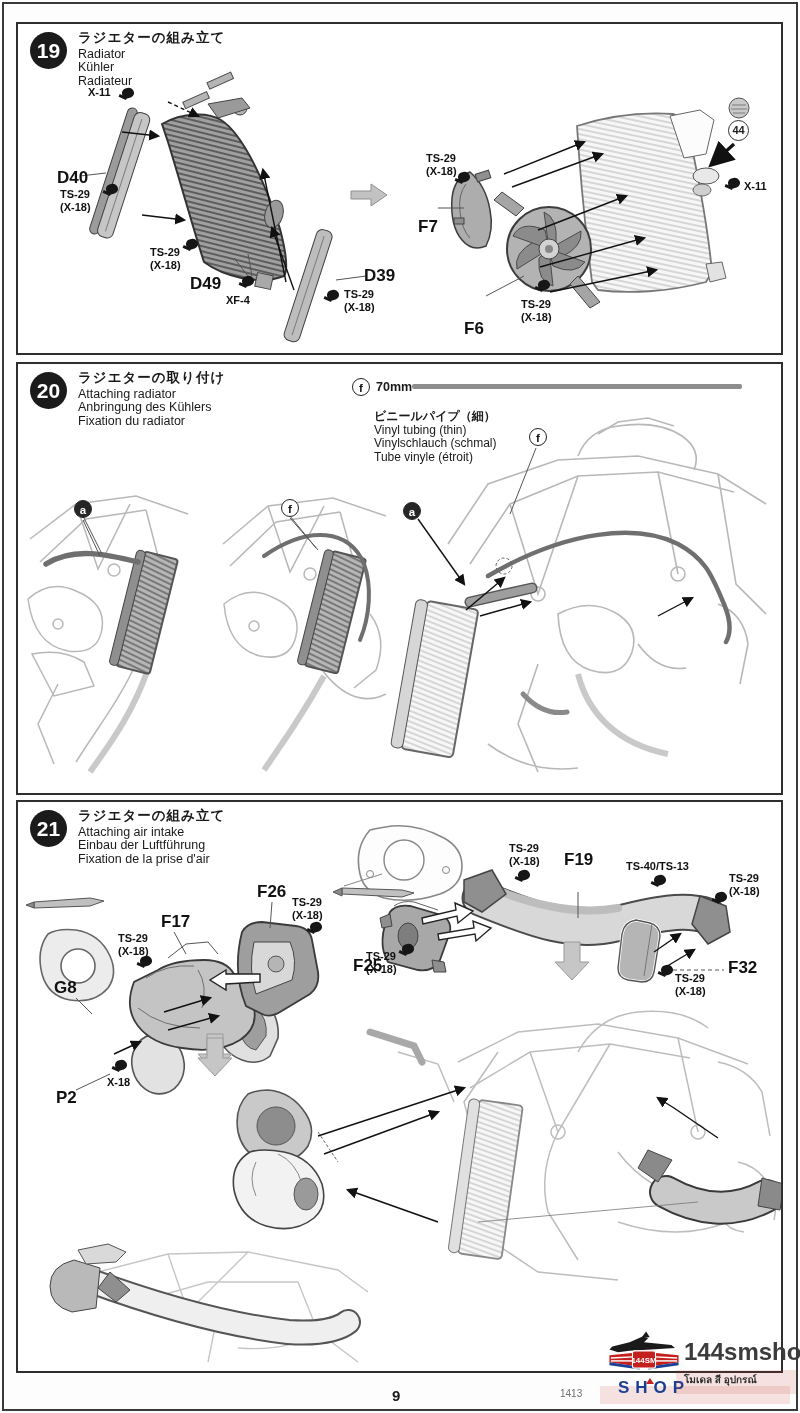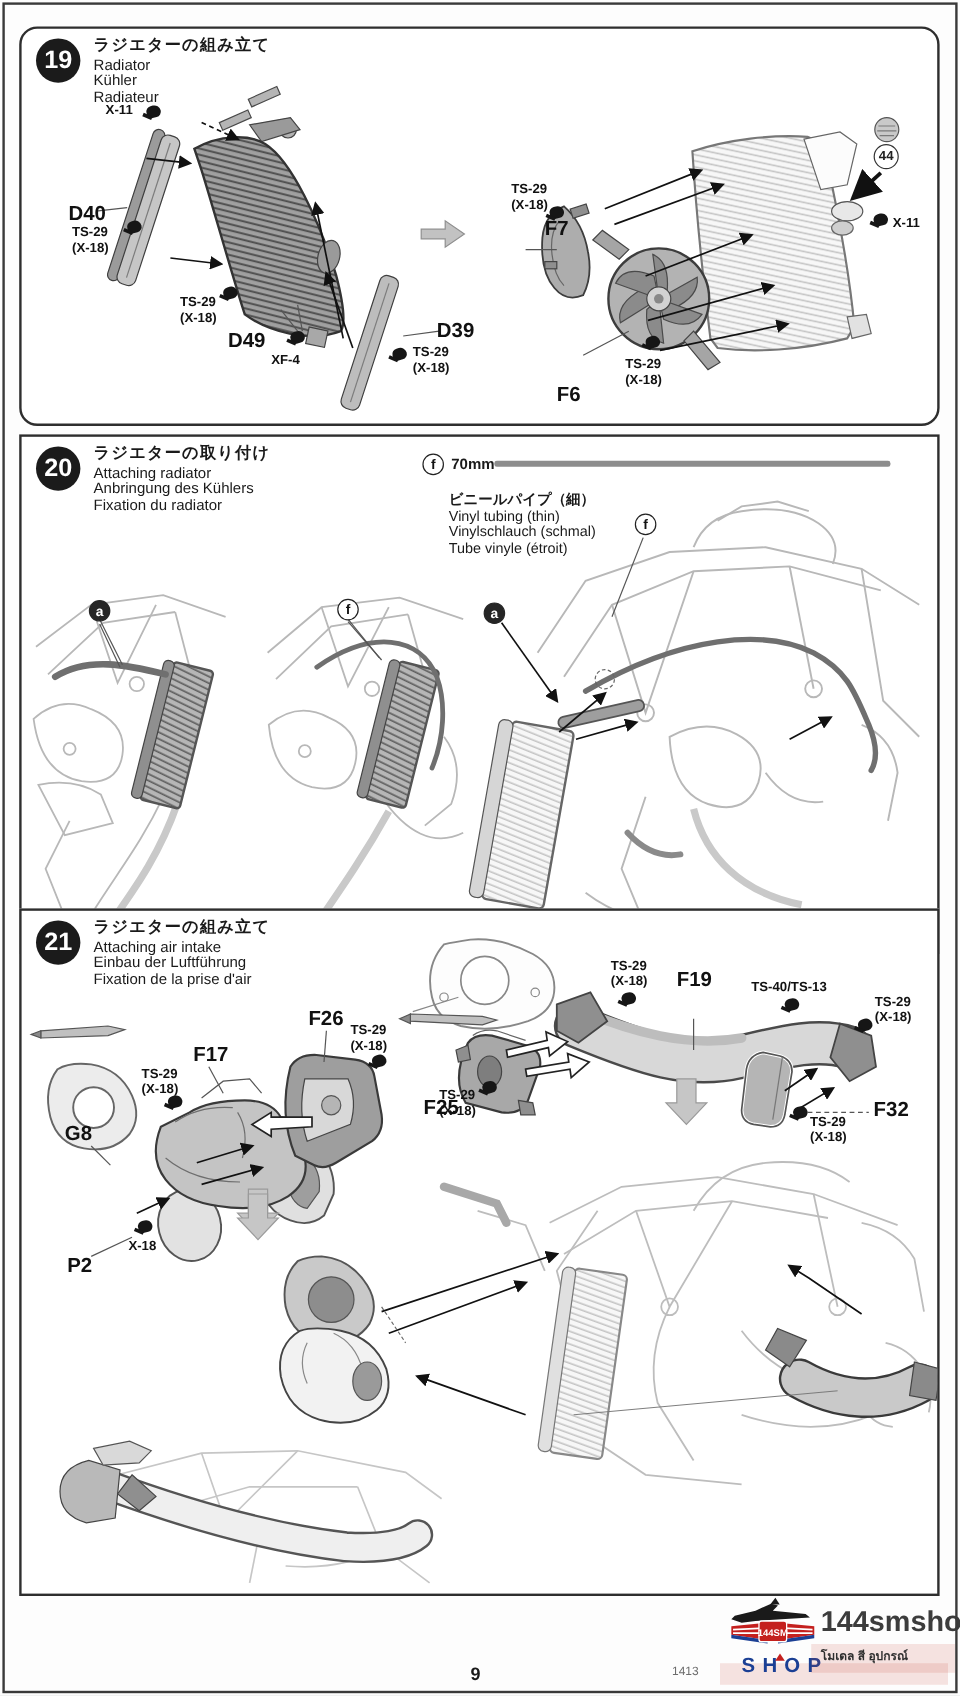"19" div.section { border-radius: 15px -> none }
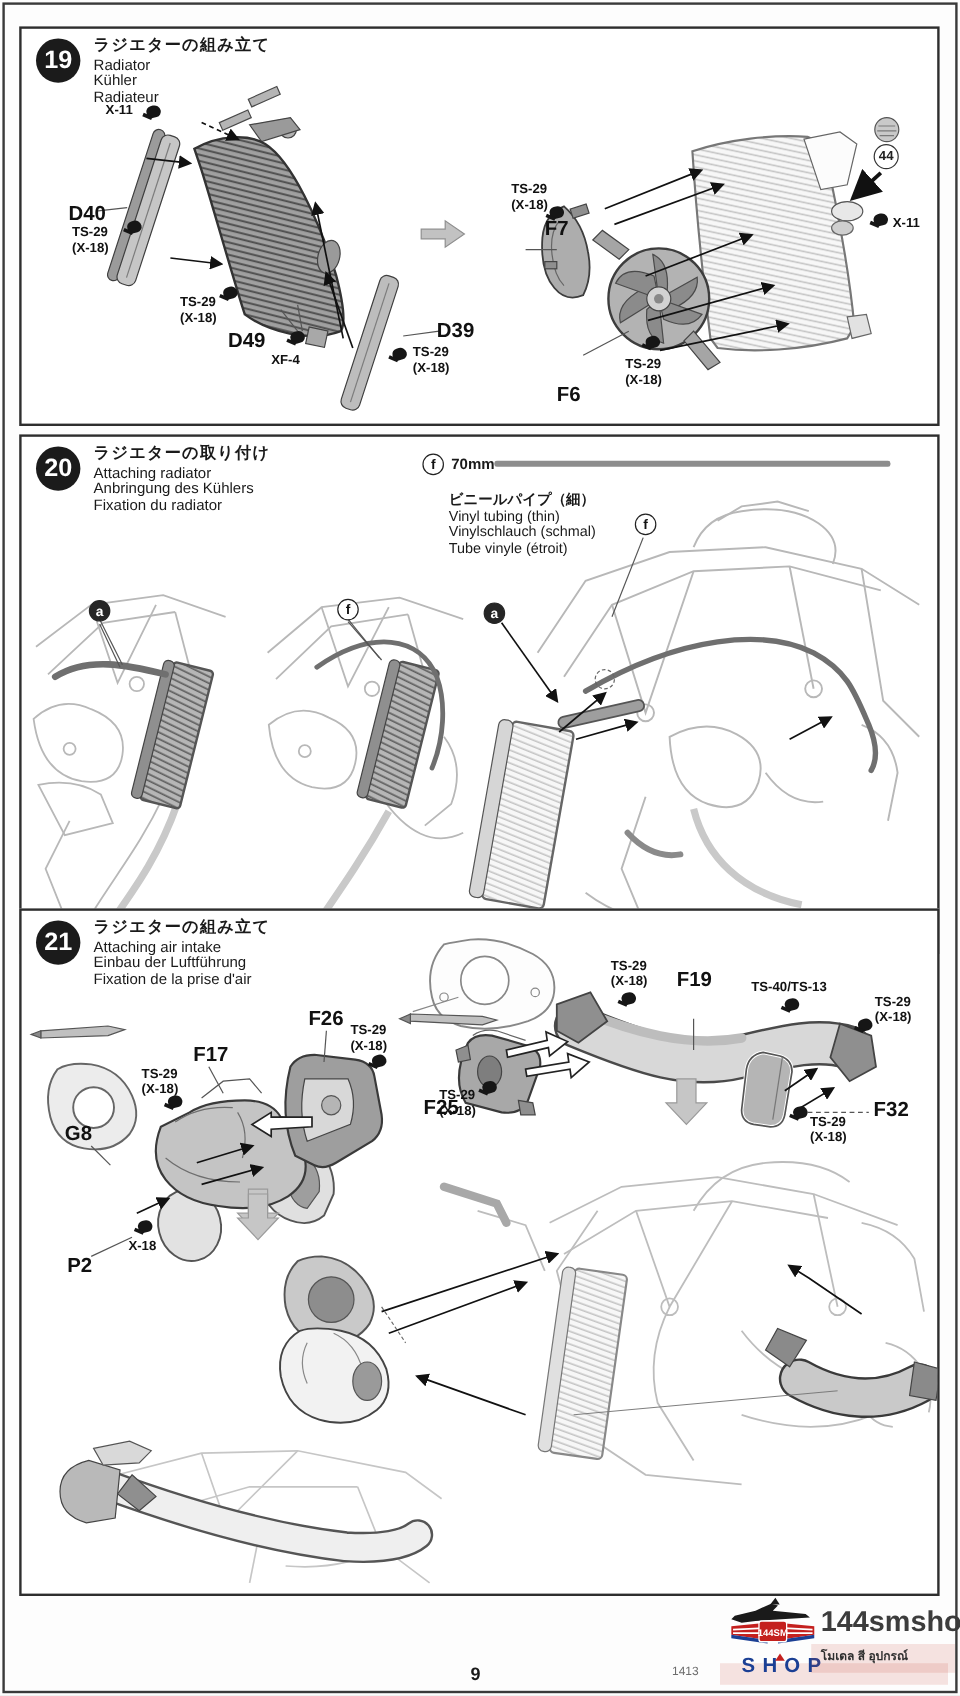"F7" div.part { margin-left: 36px -> none; top: 157px -> 193px }
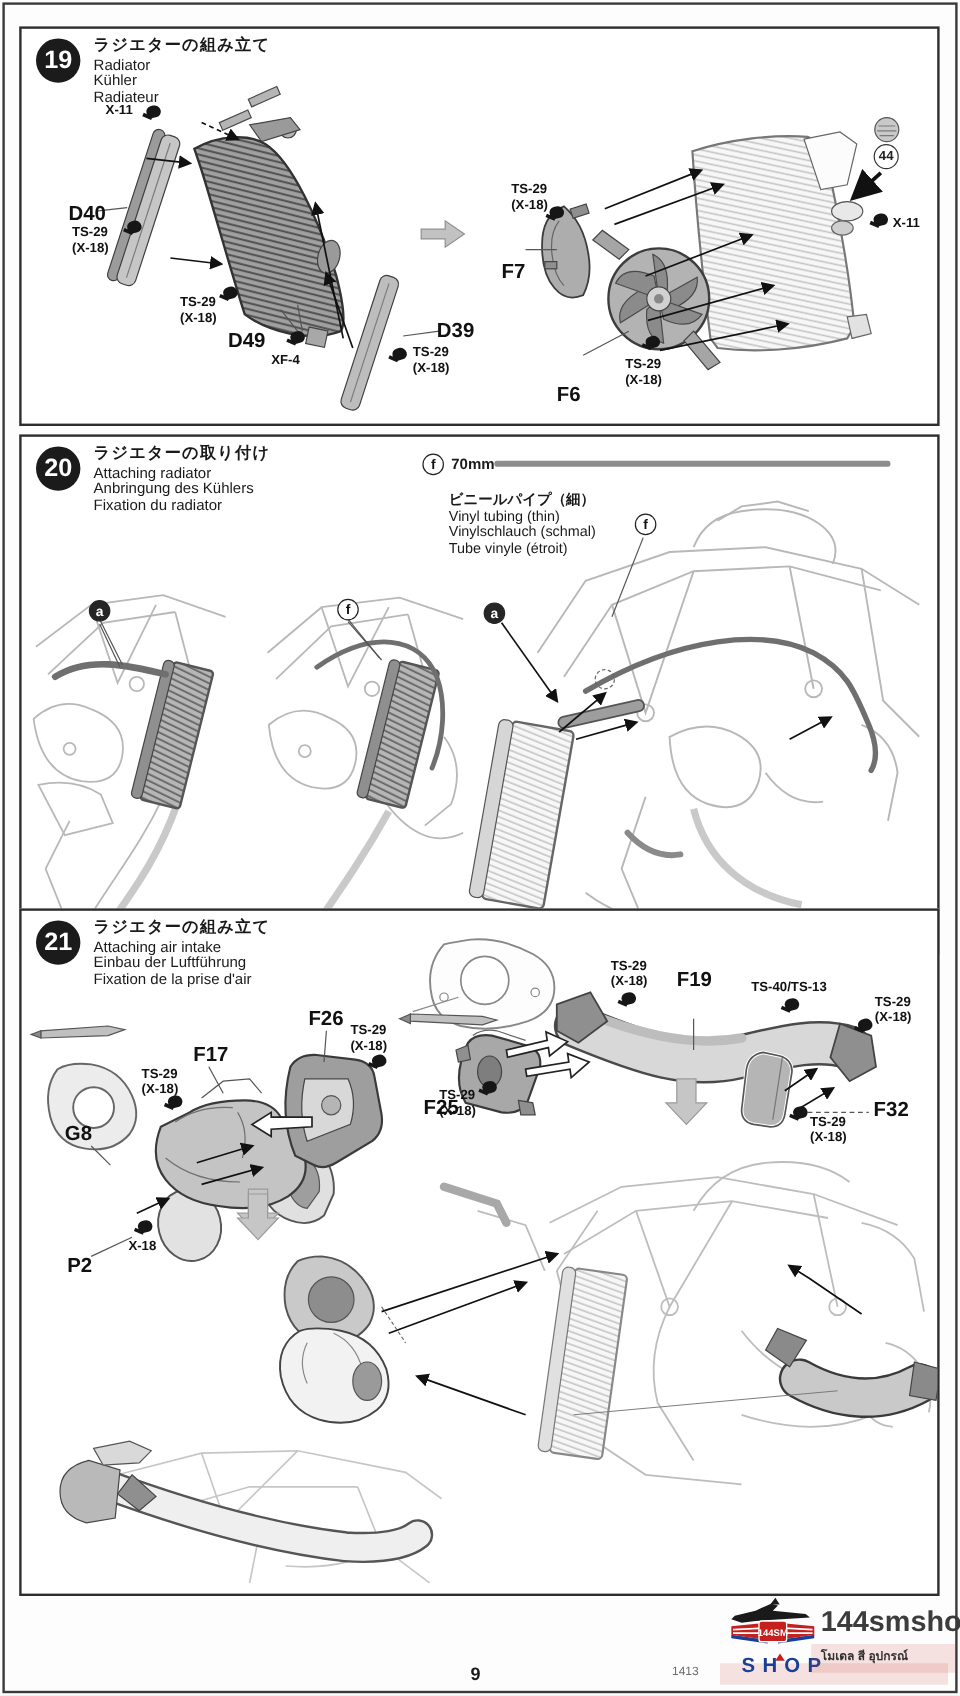"21" div.section { top: 757px -> 800px }
